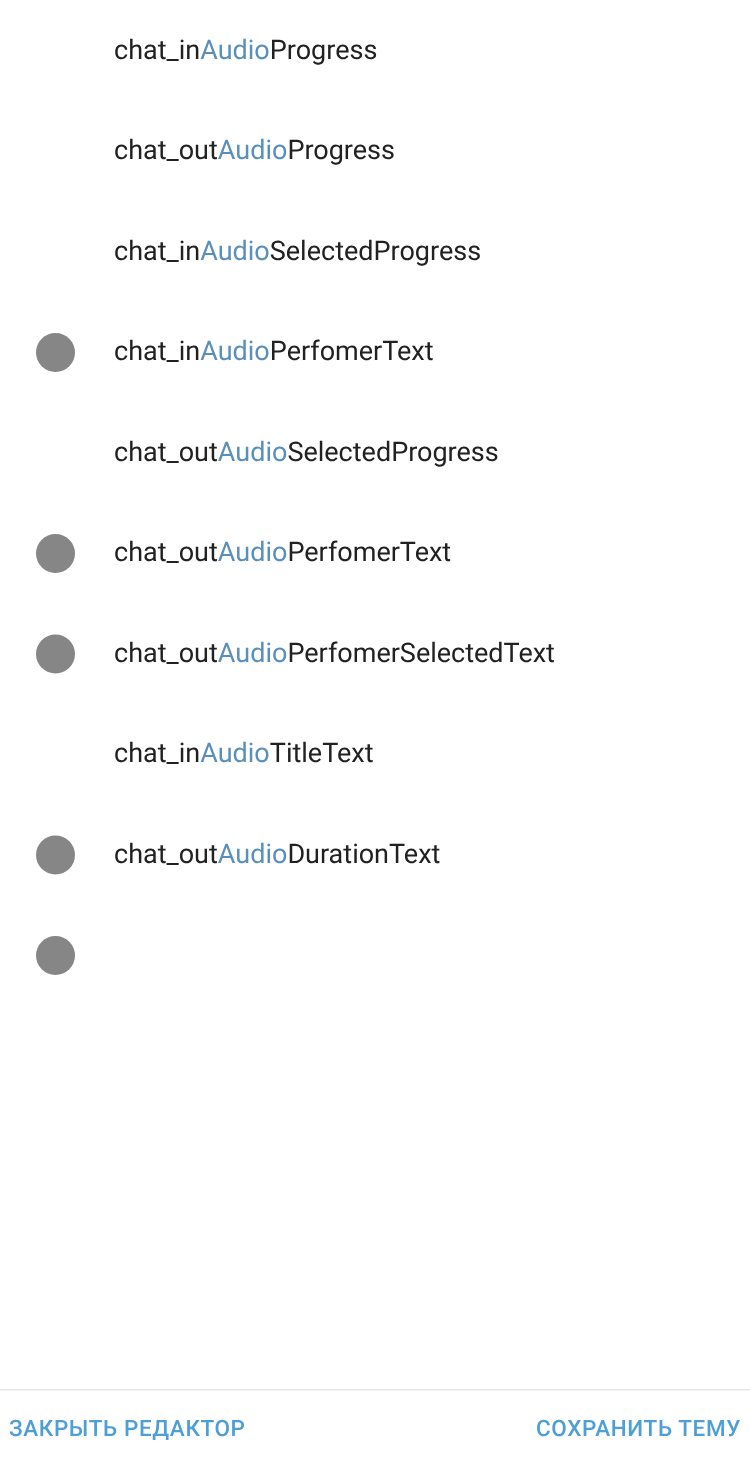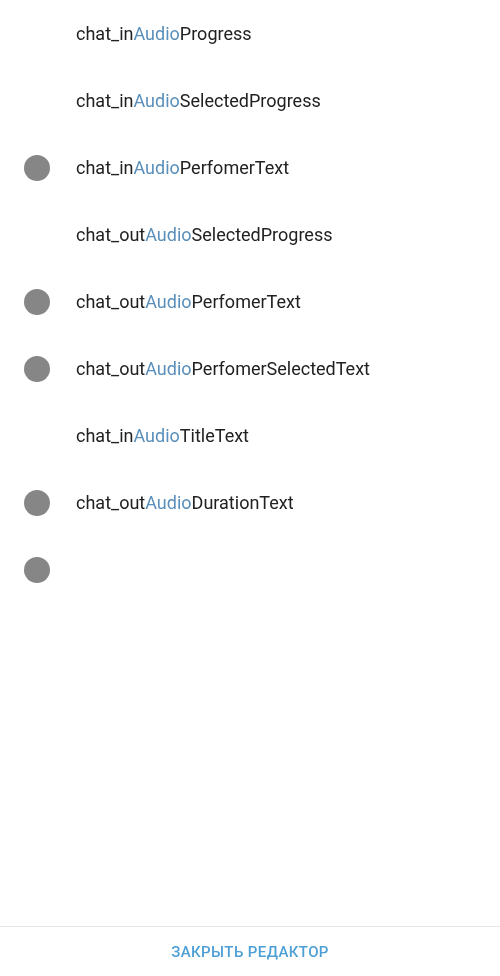"chat_outAudioProgress" div.list-item { html: none -> <div> <div></div> <div><span>chat_out</span><span>Audio</span><span>Progress</span></div> </div> }
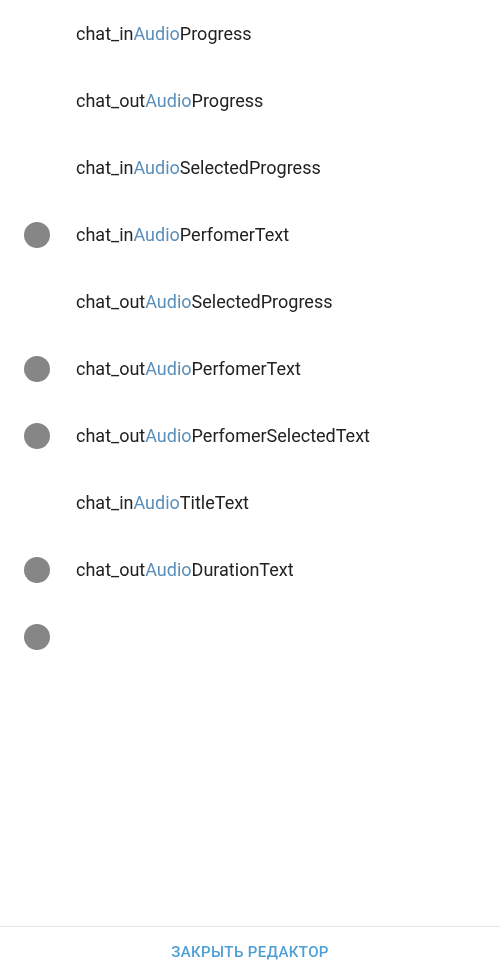"ЗАКРЫТЬ РЕДАКТОР" .footer { justify-content: center -> space-between }
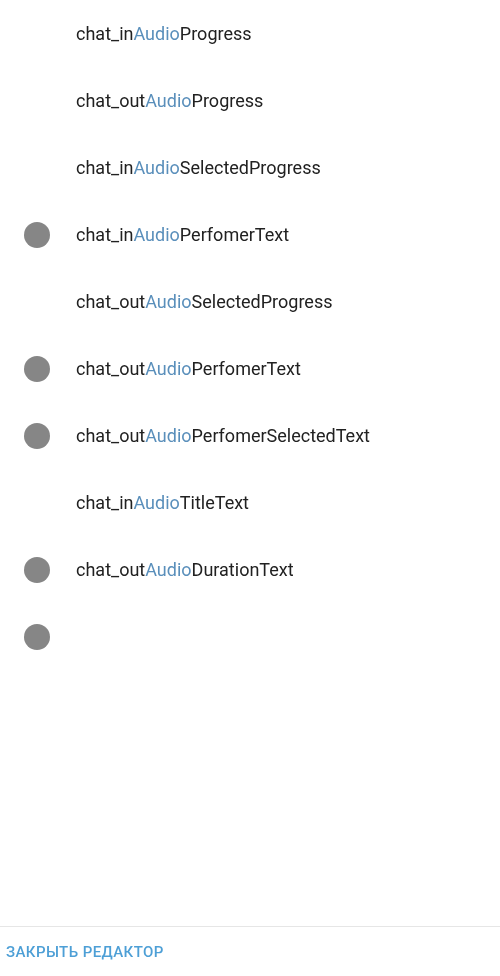"СОХРАНИТЬ ТЕМУ" button.footer-btn { html: none -> <button>СОХРАНИТЬ ТЕМУ</button> }
